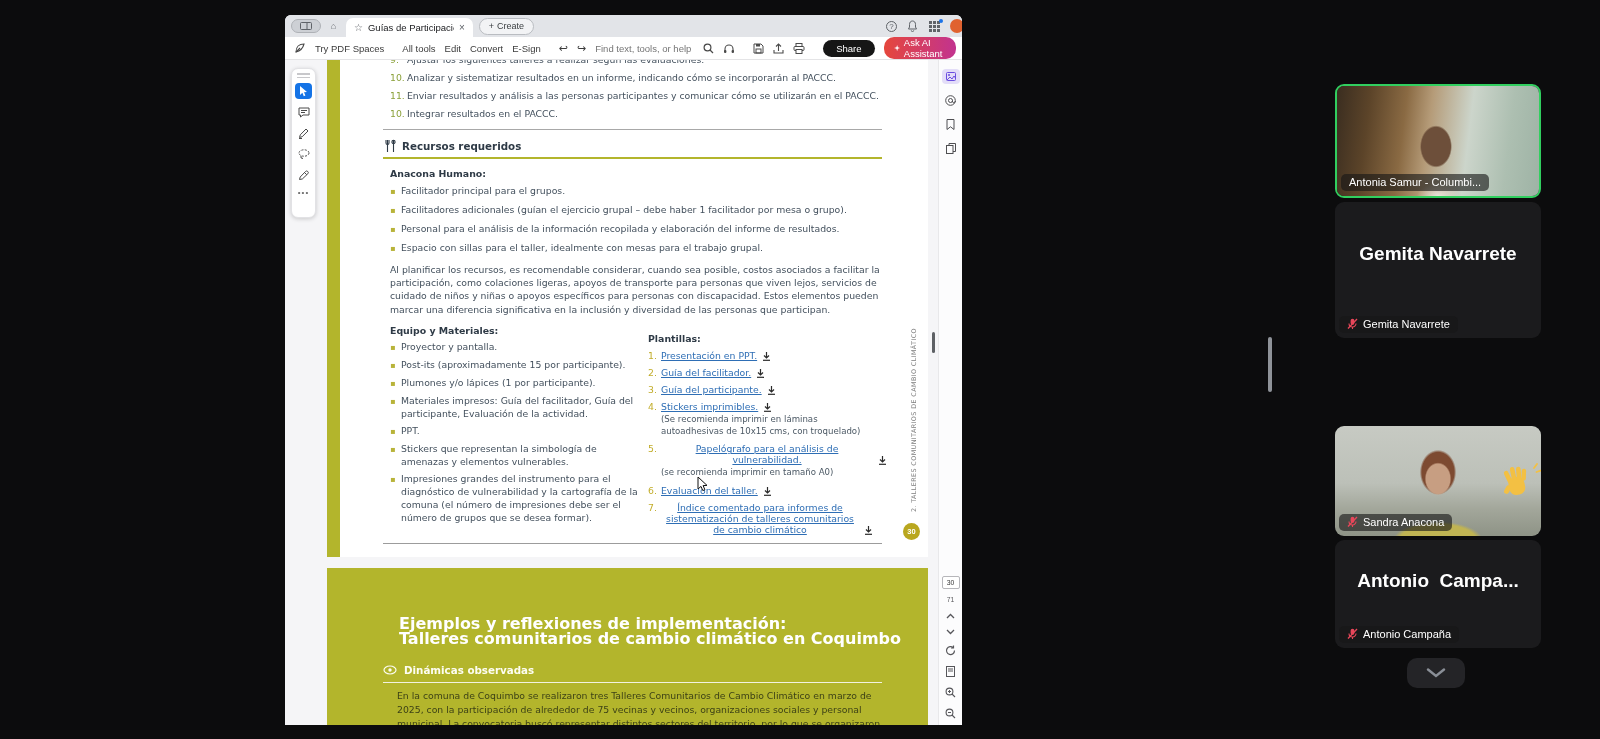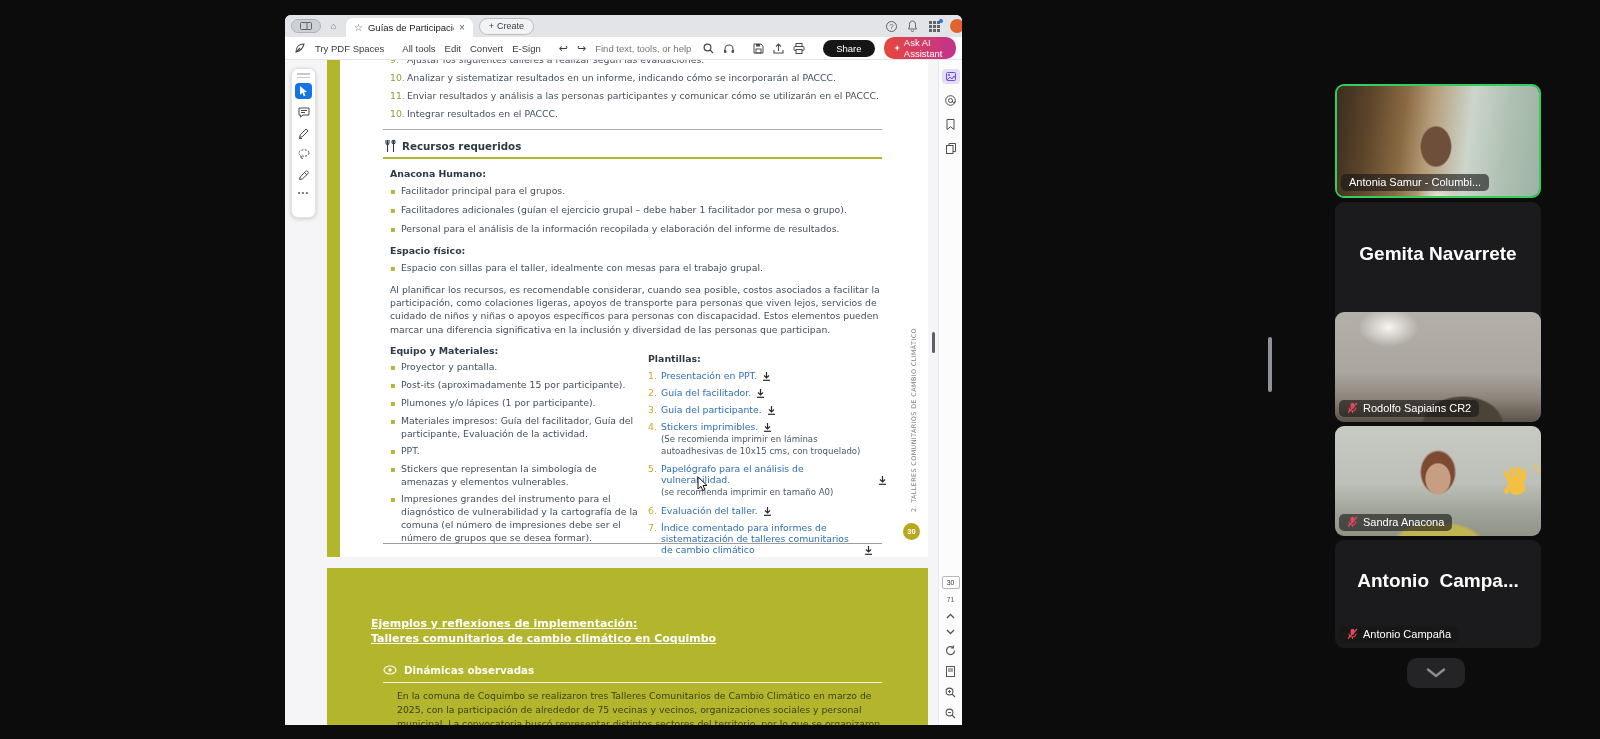"Espacio físico:" div.subh { html: <div>Espacio físico:</div> -> none }
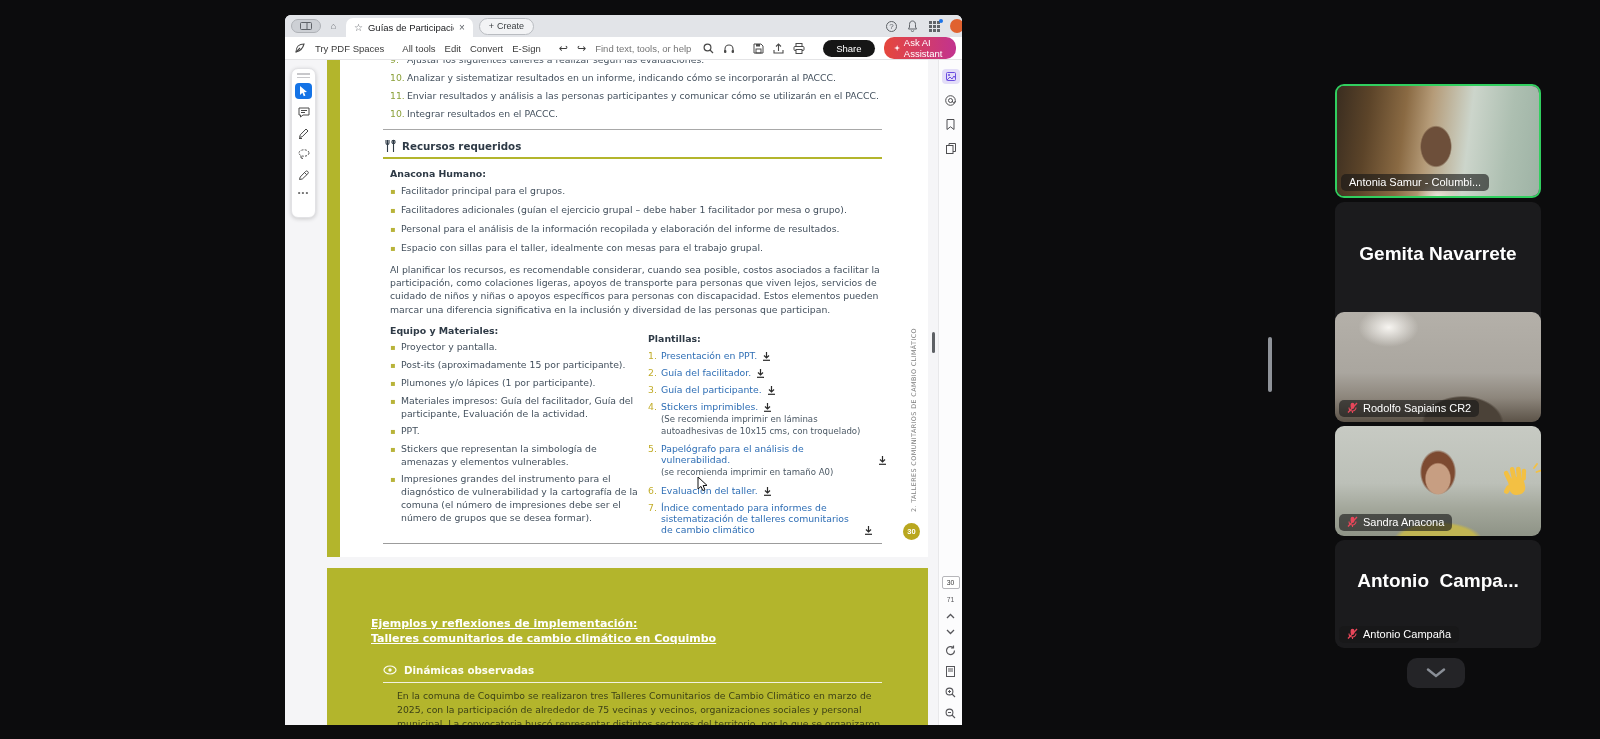"Presentación en PPT." .pl-link { text-align: none -> center; text-decoration: none -> underline }
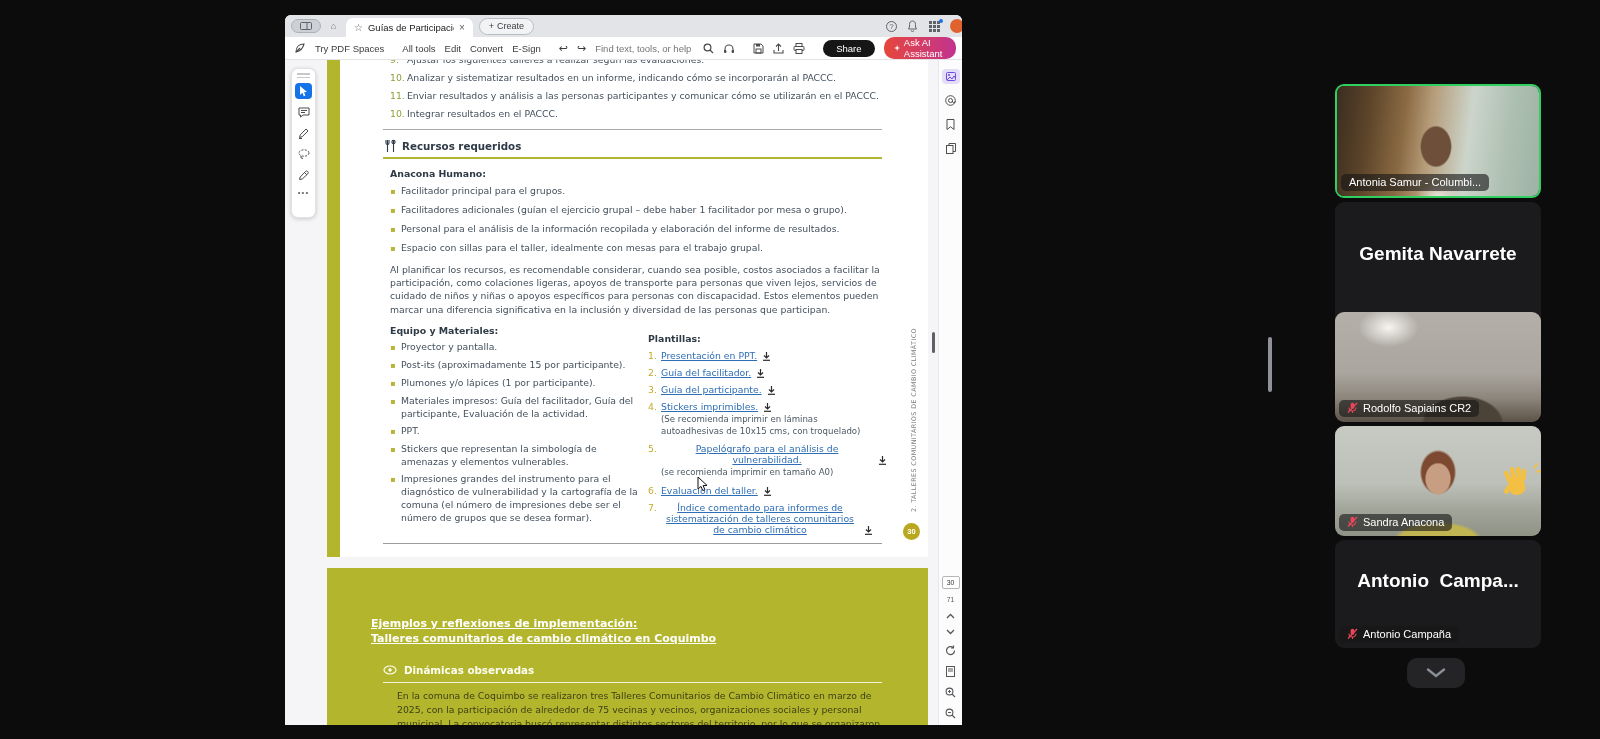"Rodolfo Sapiains CR2" div.tile { html: <div> <div></div> <div> <svg> <rect></rect> <path></path> <line></line> <line></line> </svg> <span>Rodolfo Sapiains CR2</span> </div> </div> -> none }
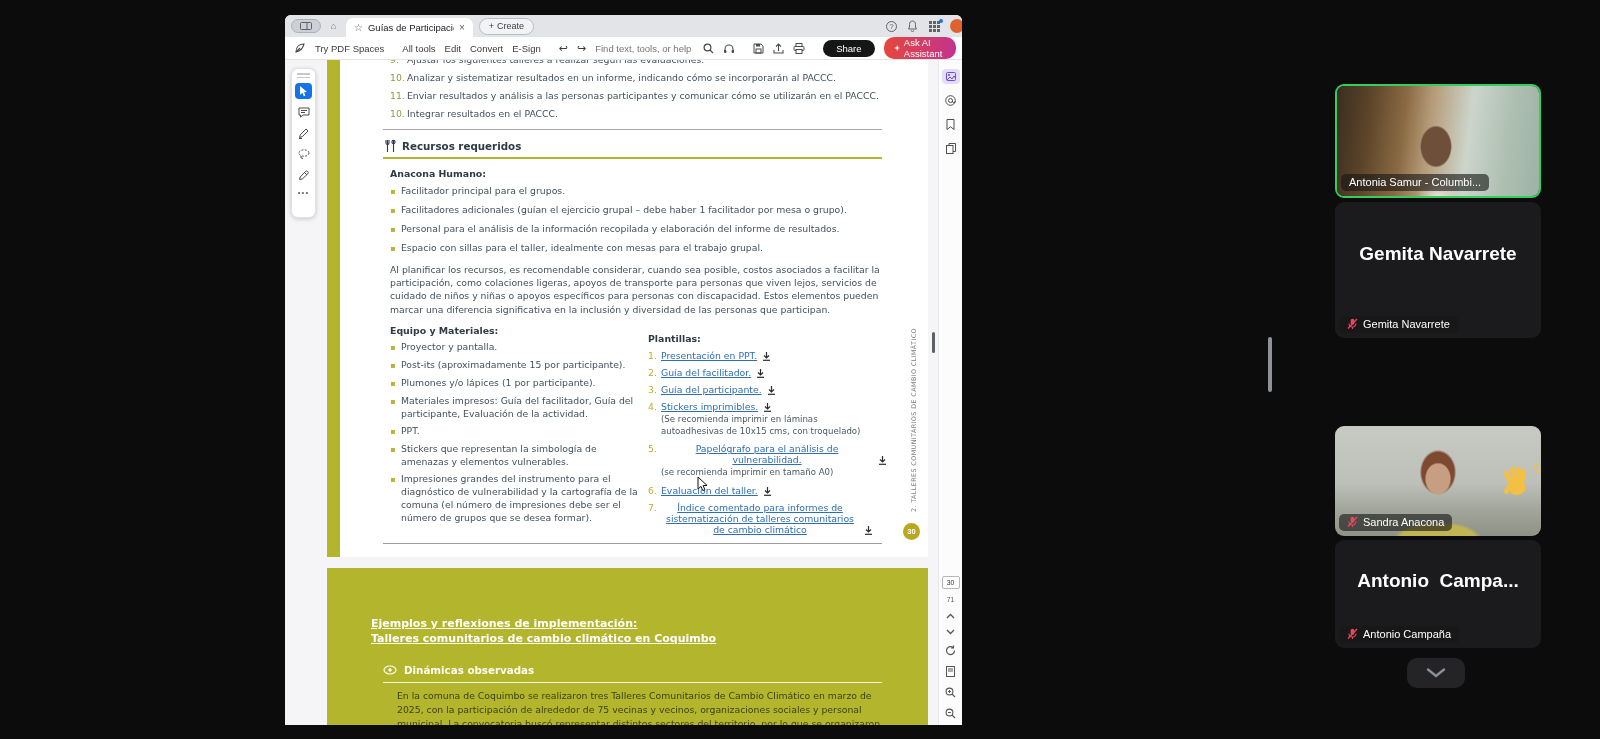"Ejemplos y reflexiones de" .p2title { font-size: 11px -> 16px; left: 44px -> 72px; text-decoration: underline -> none }
